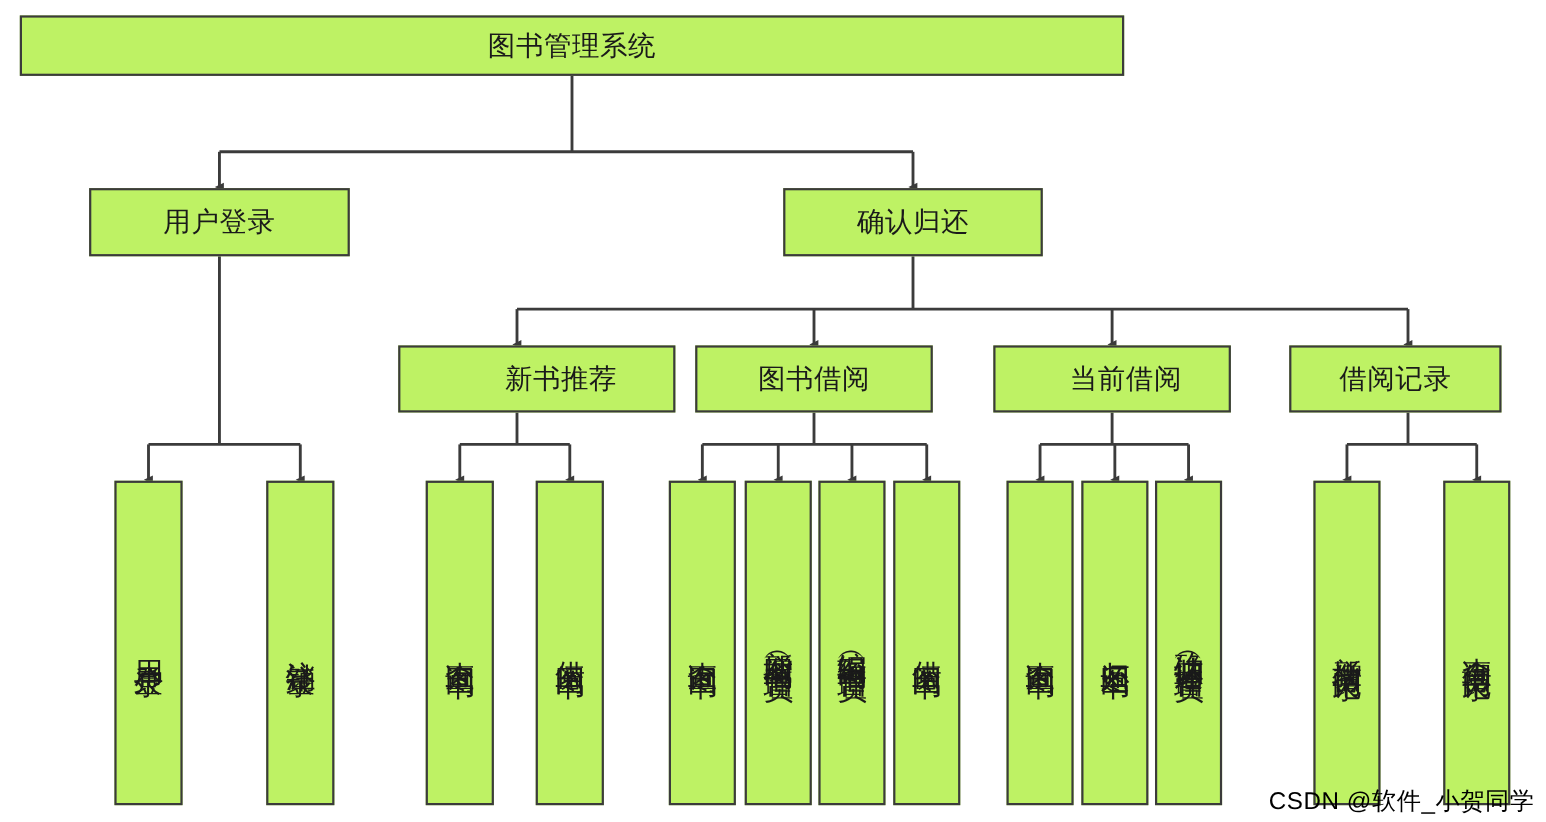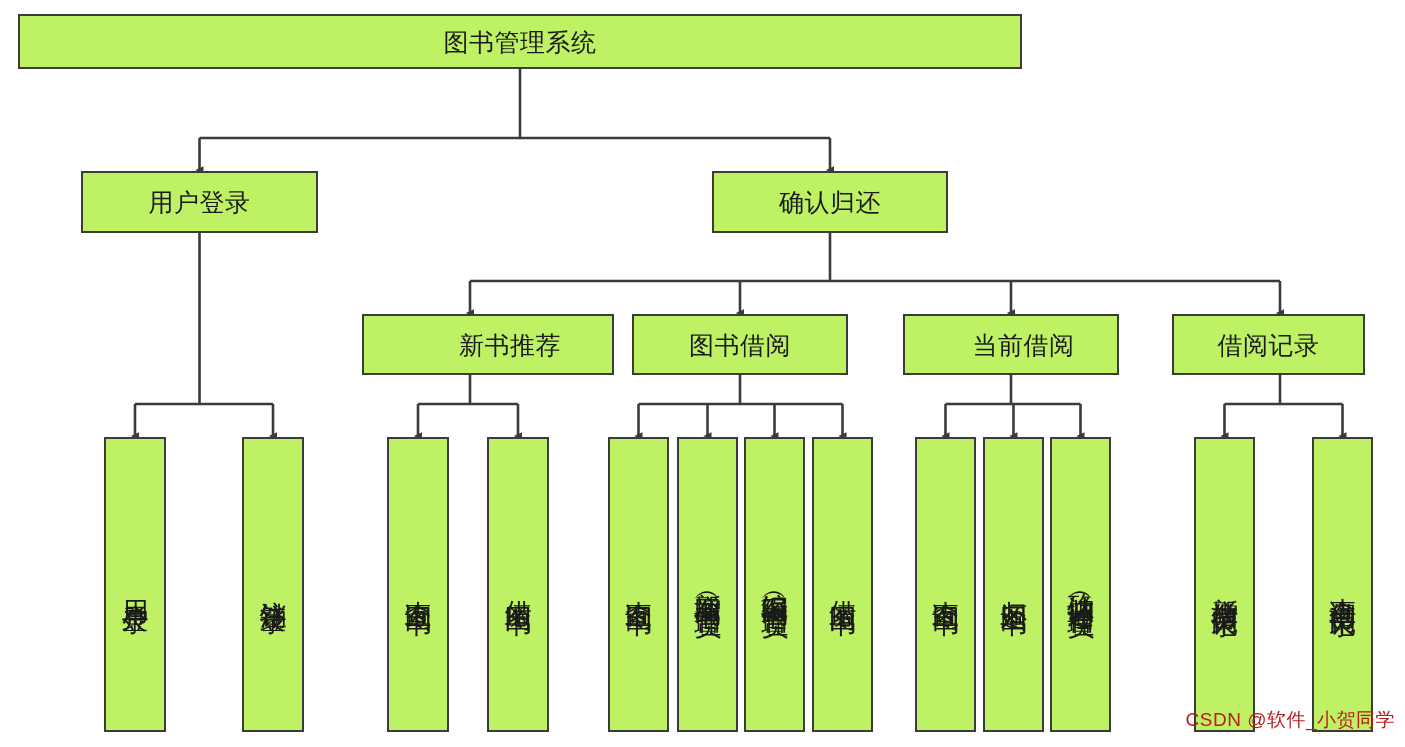"CSDN @软件_小贺同学" #watermark { bottom: 14px -> 4px; color: #b91c1c -> #000000; font-size: 19px -> 22px }
